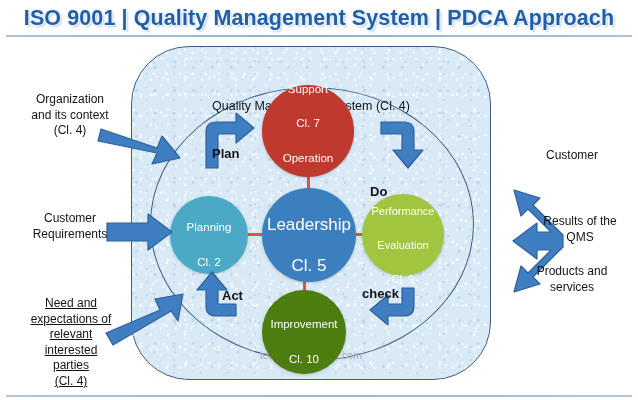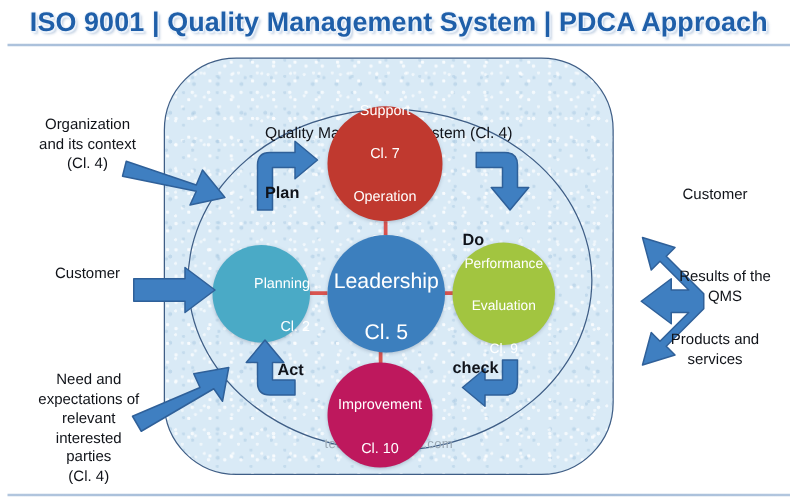"Requirements" div { html: none -> <div>Requirements</div> }
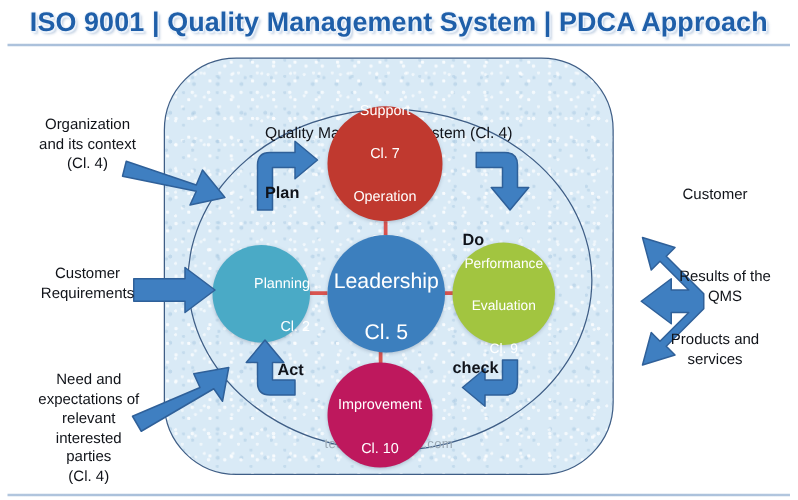"Planning" #node-planning { align-items: flex-end -> none }
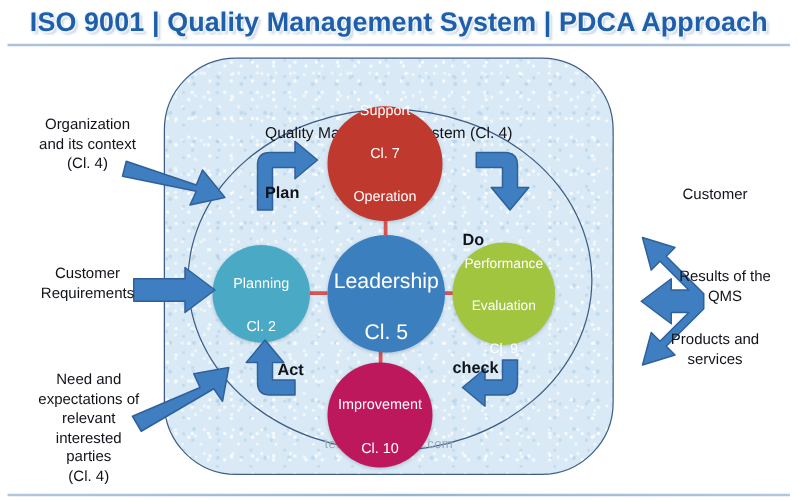"Need and" #txt-need { text-decoration: none -> underline }
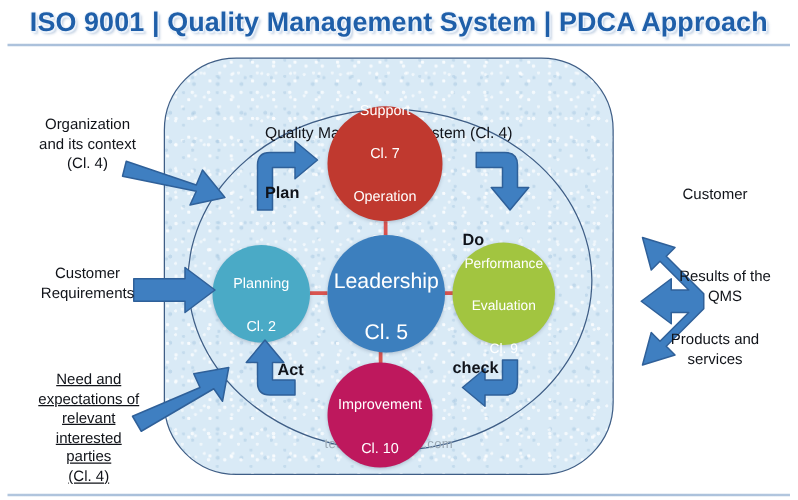"Improvement" #node-improvement { background: #be185d -> #4d7c0f }
